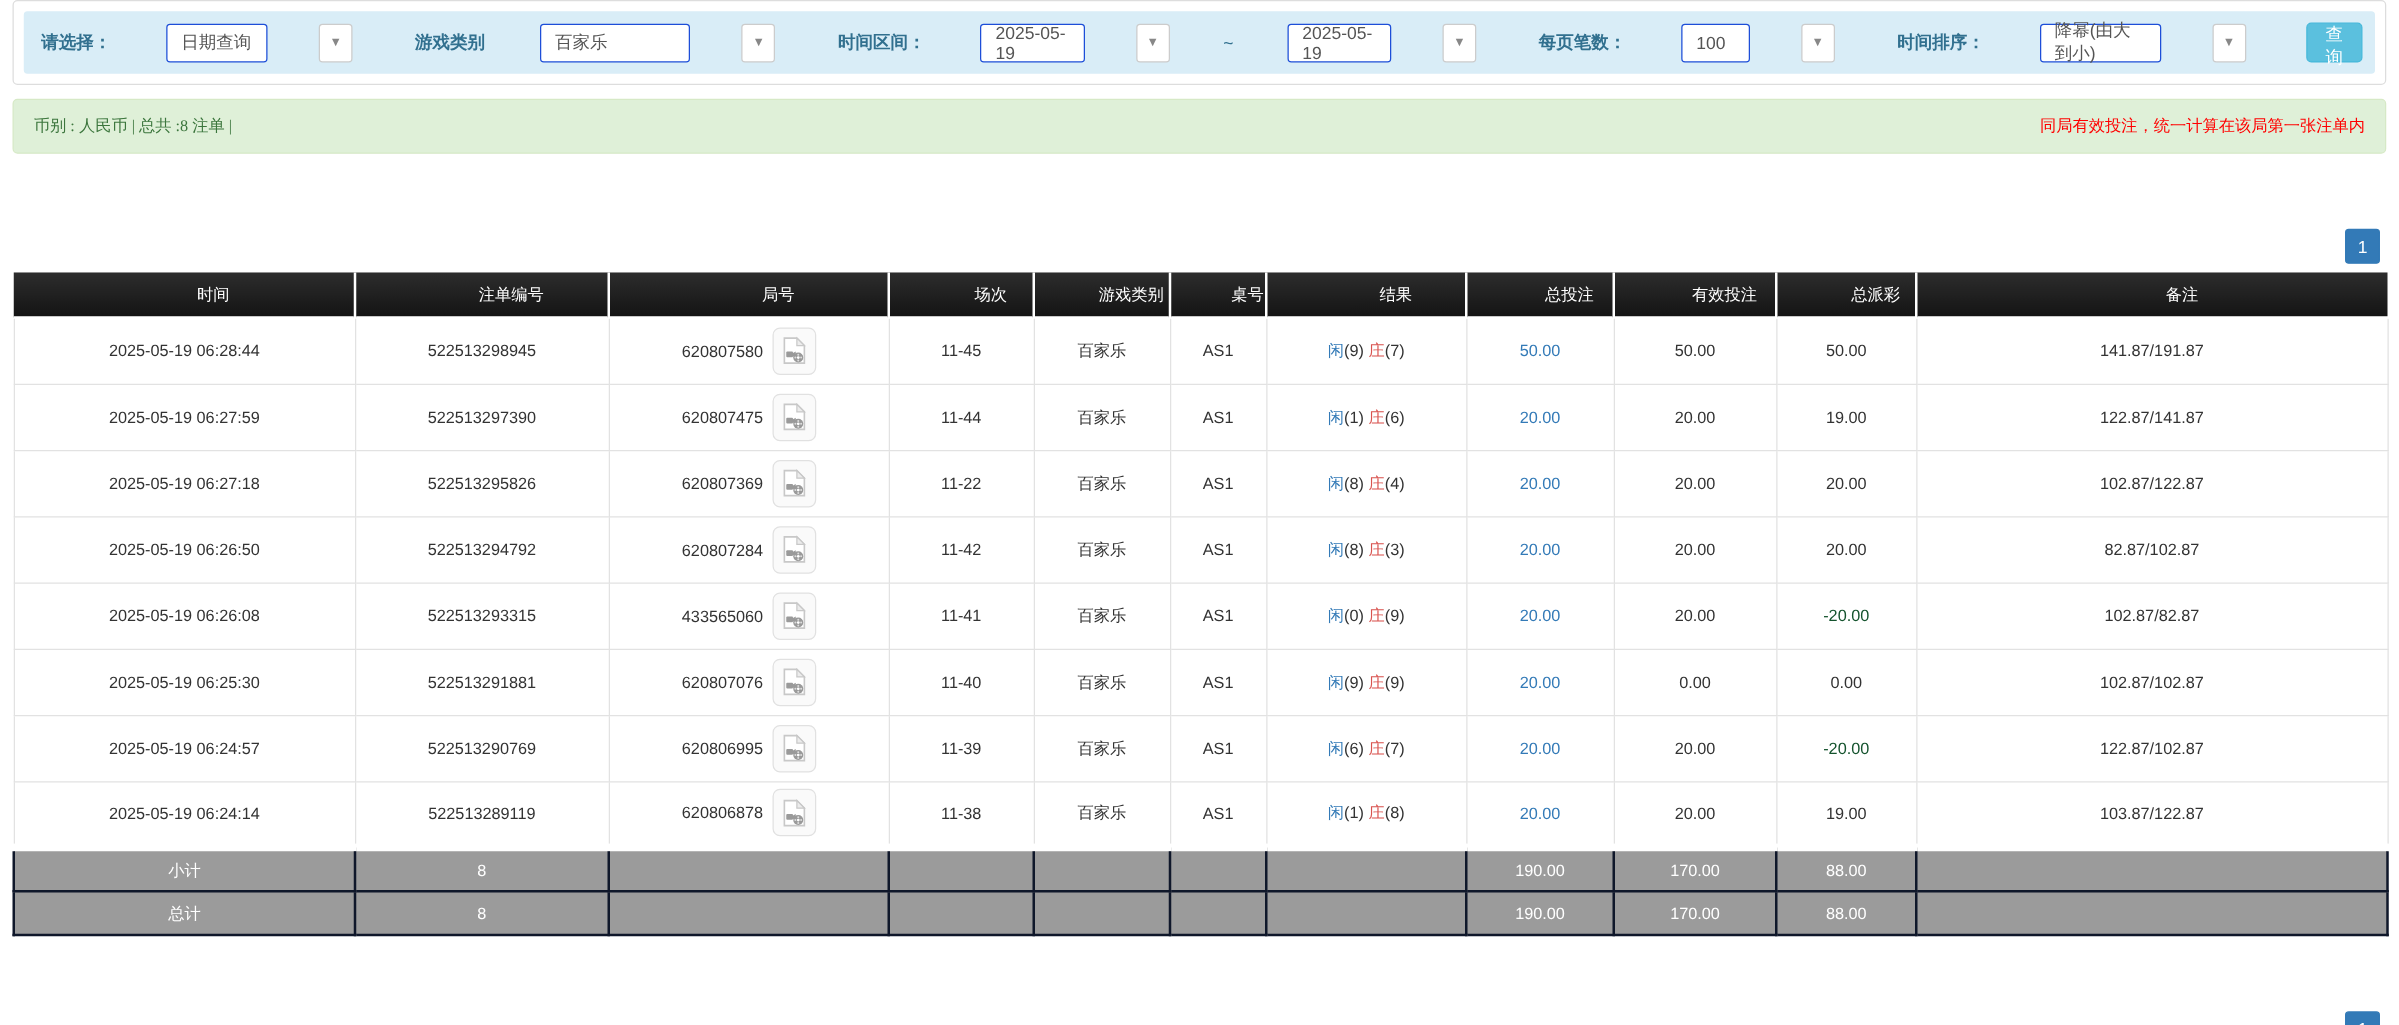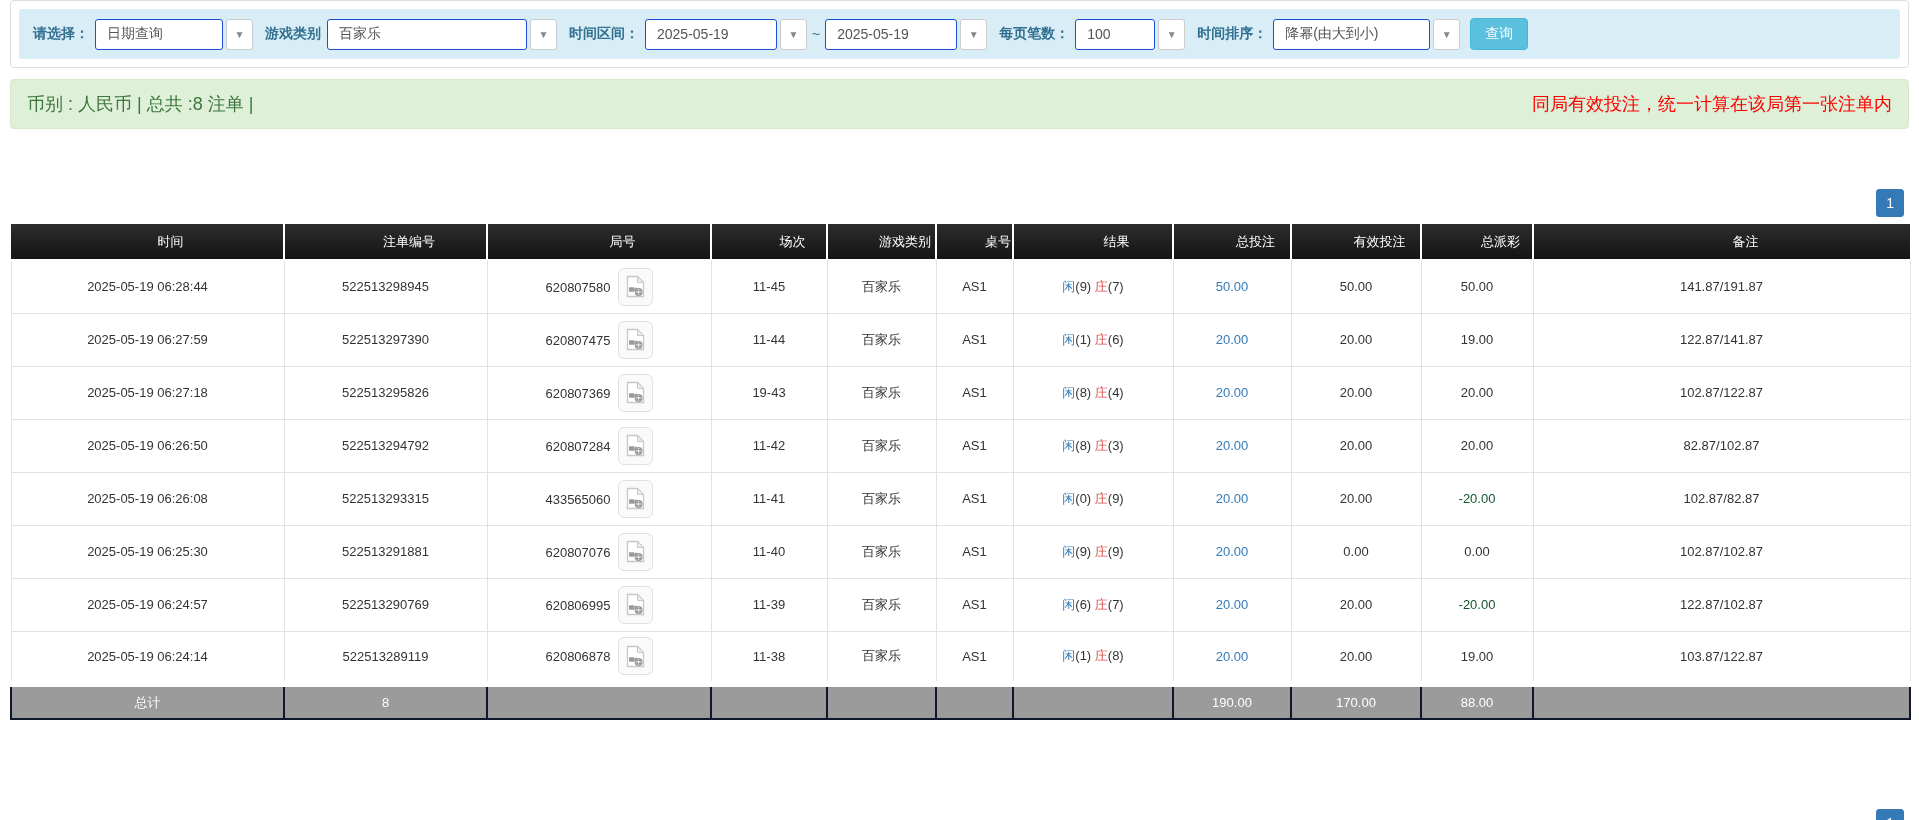"请选择：" .filter-bar { gap: none -> 38px }
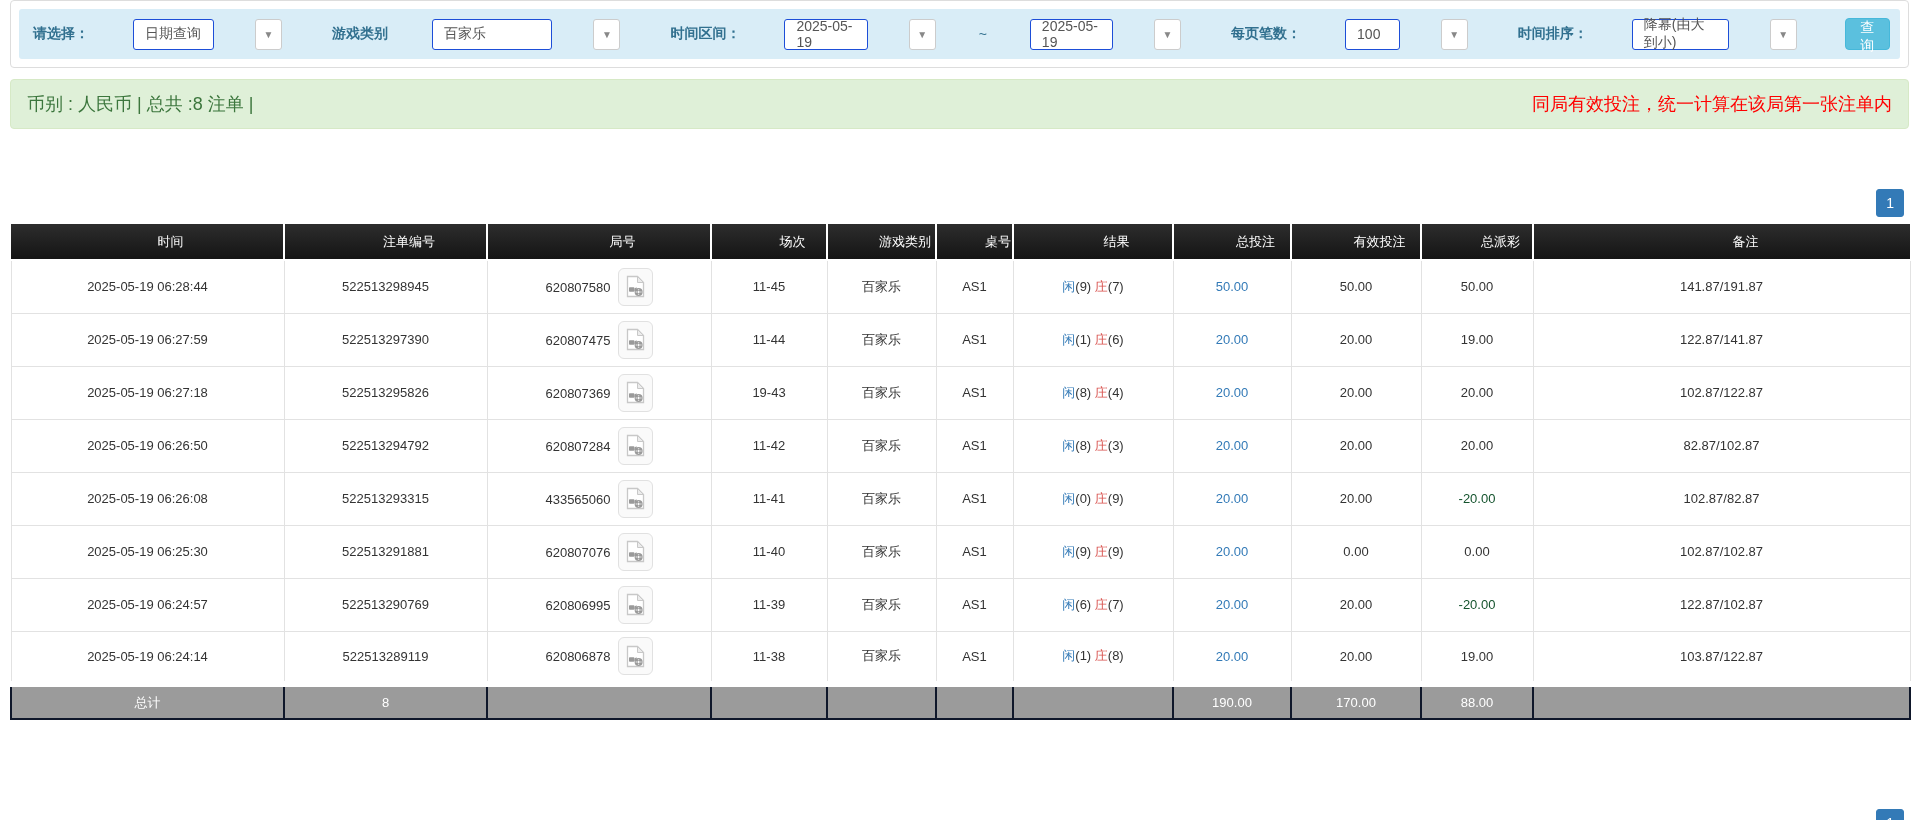"币别 : 人民币 | 总共" .summary-bar { font-family: none -> Liberation Serif, serif; font-size: 18px -> 13px }
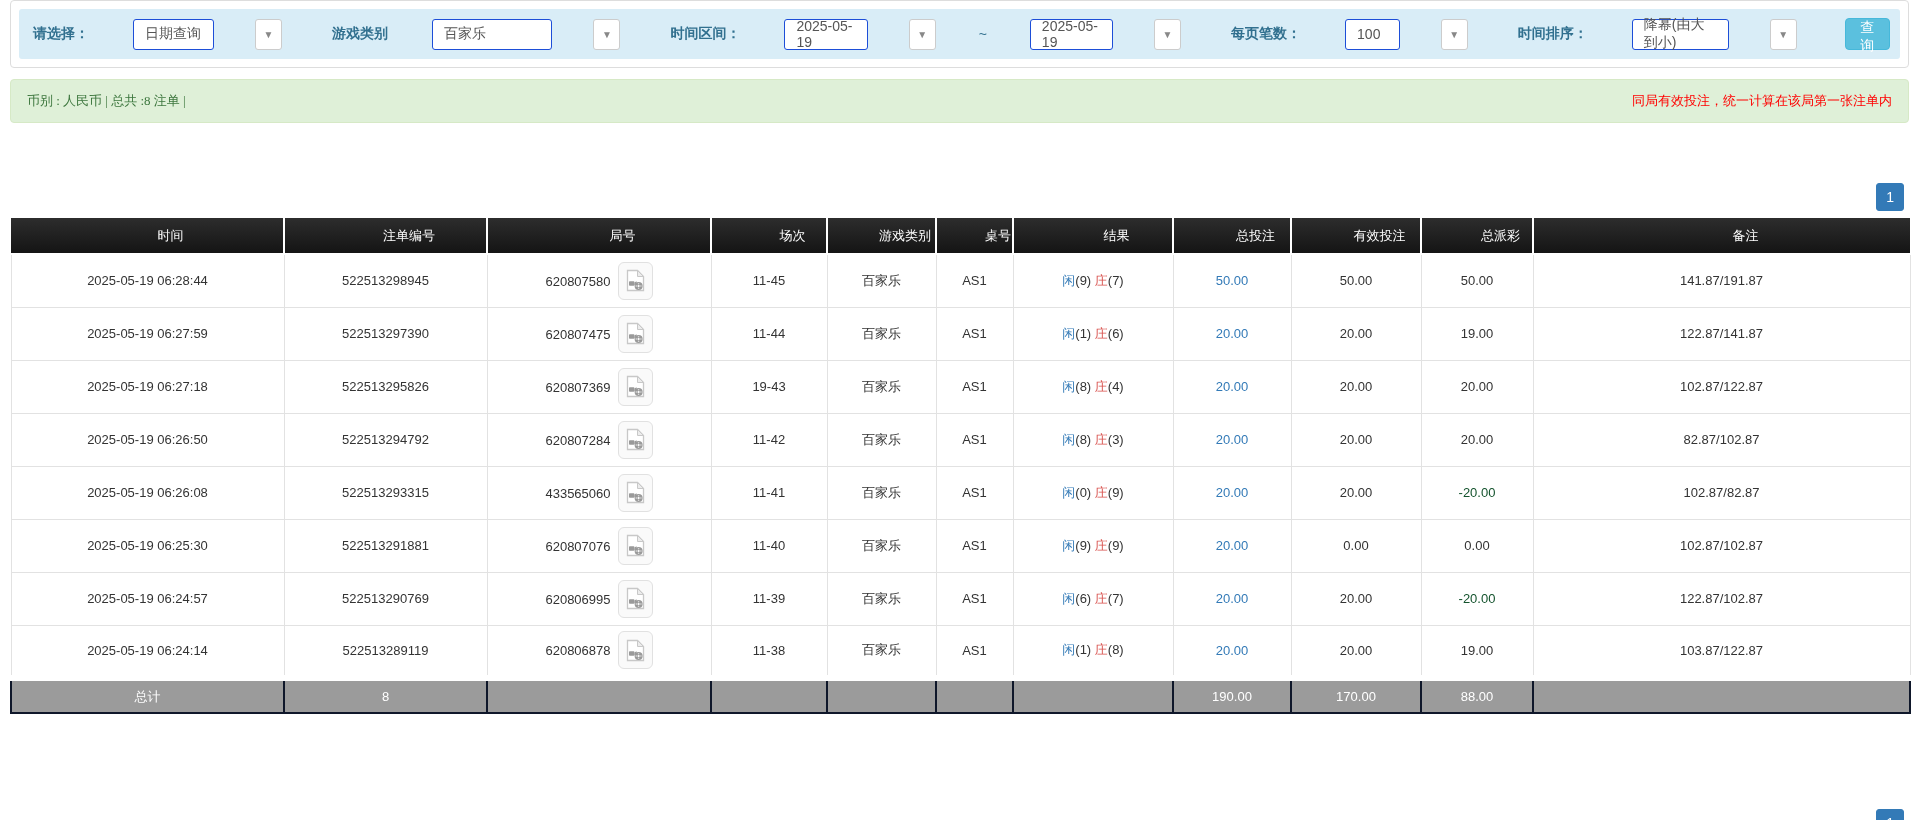"19-43" td { text: 19-43 -> 11-22 }
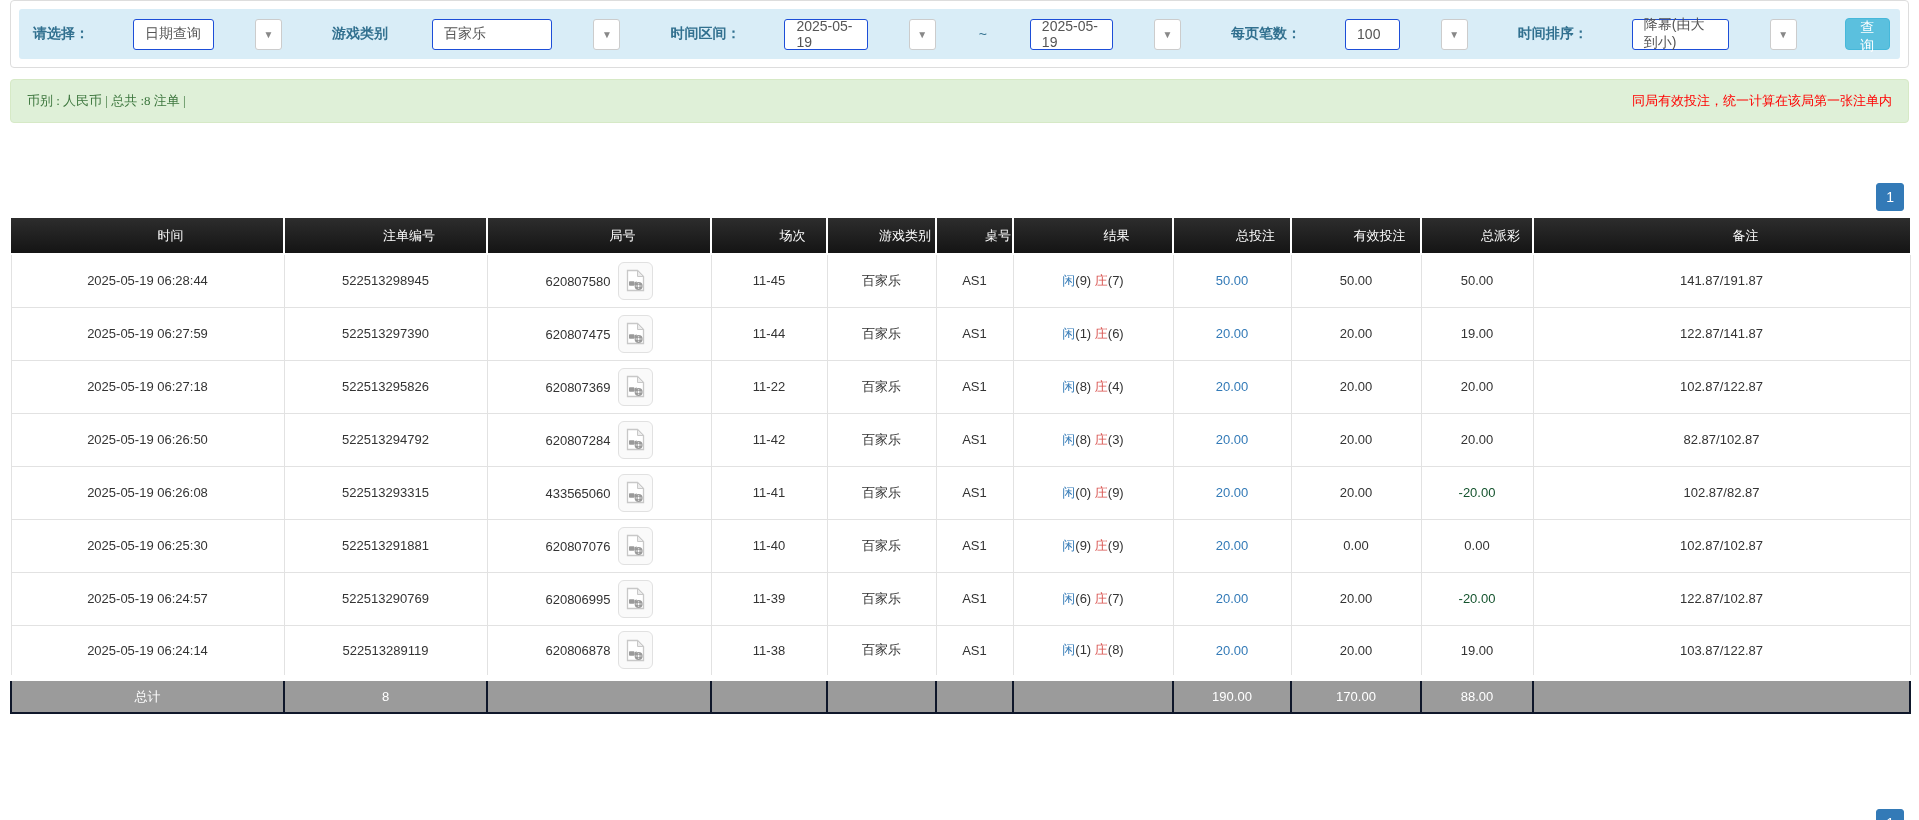"小计" tr { html: none -> <tr> <td>小计</td> <td>8</td> <td></td> <td></td> <td></td> <td></td> <td></td> <td>190.00</td> <td>170.00</td> <td>88.00</td> <td></td> </tr> }
